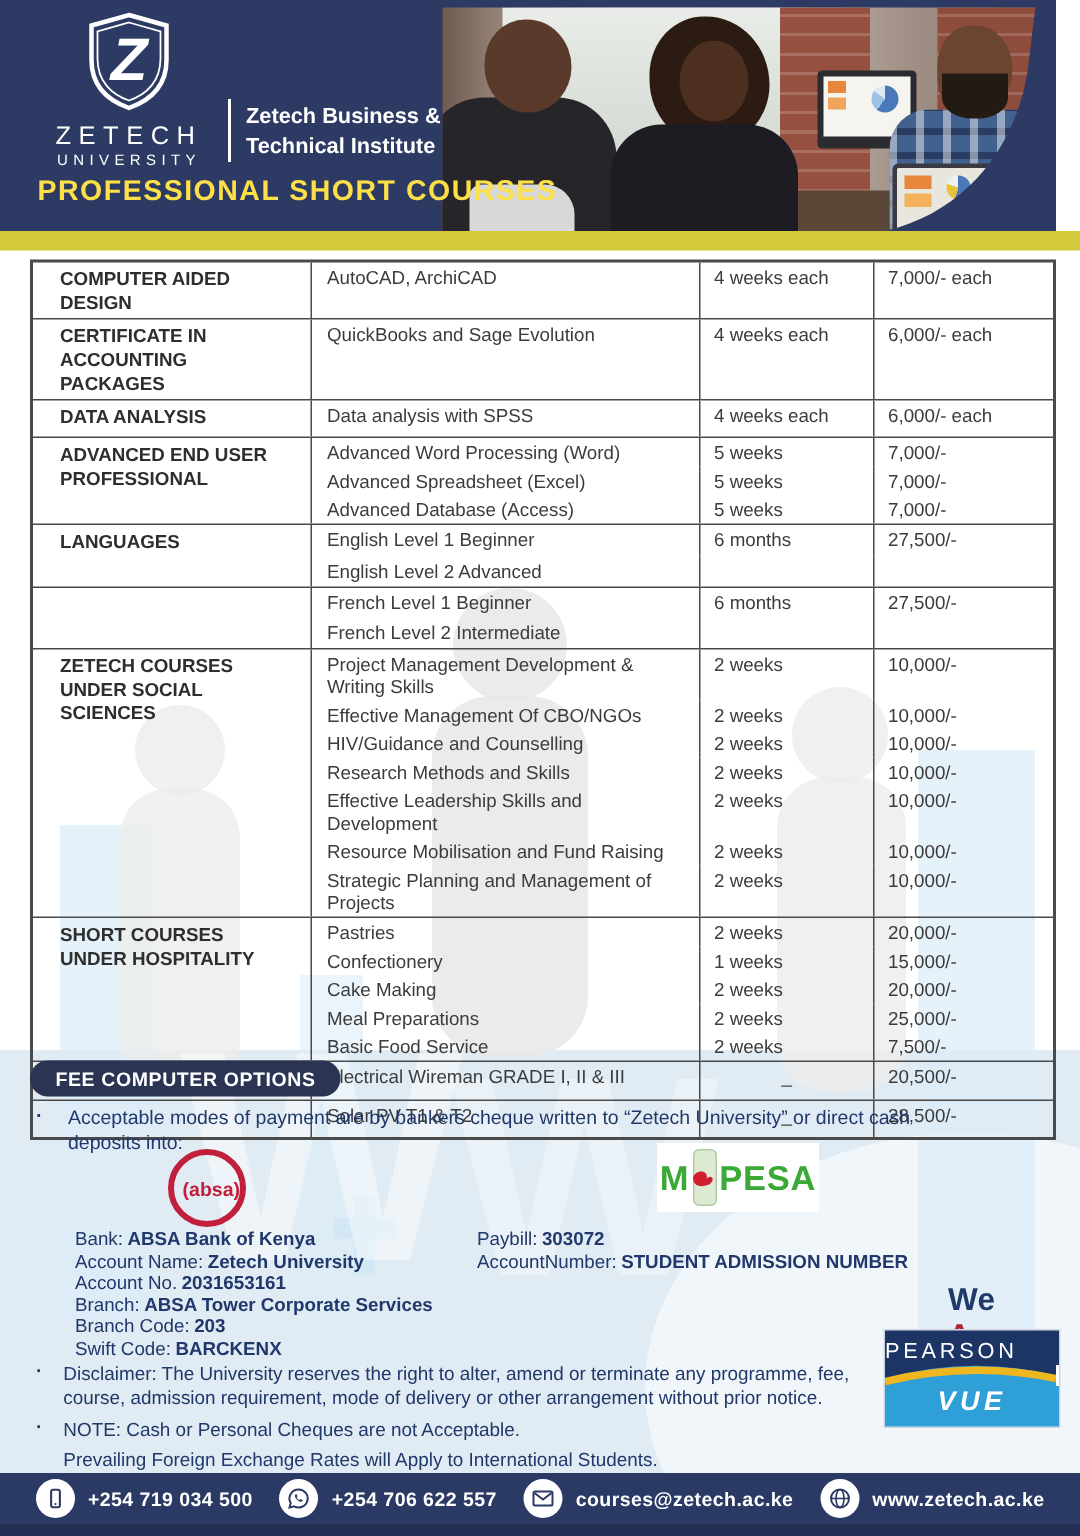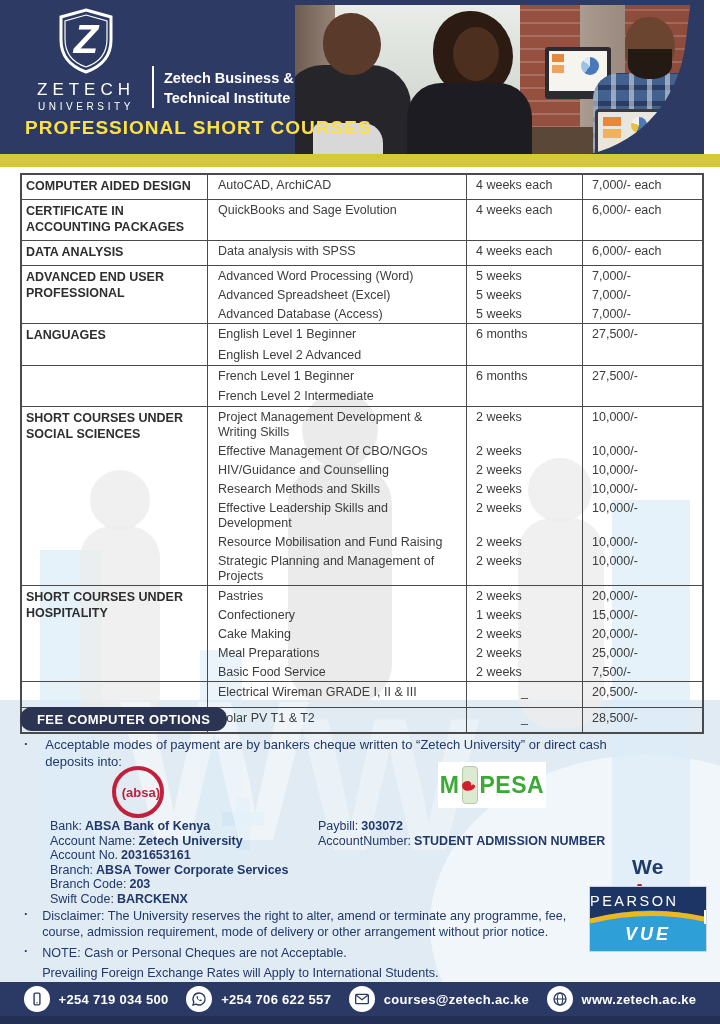"COMPUTER AIDED DESIGN" .tcat { padding: 4px 4px 2px -> 4px 18px 2px }
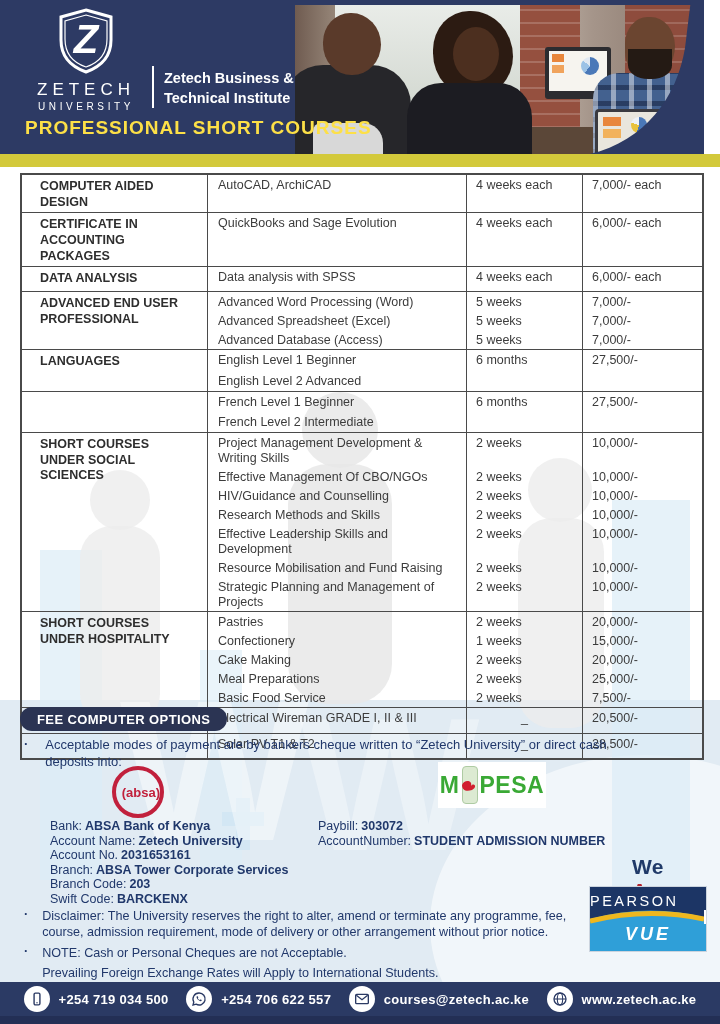"SHORT COURSES UNDER SOCIAL SCIENCES" div.tcat { text: SHORT -> ZETECH }
